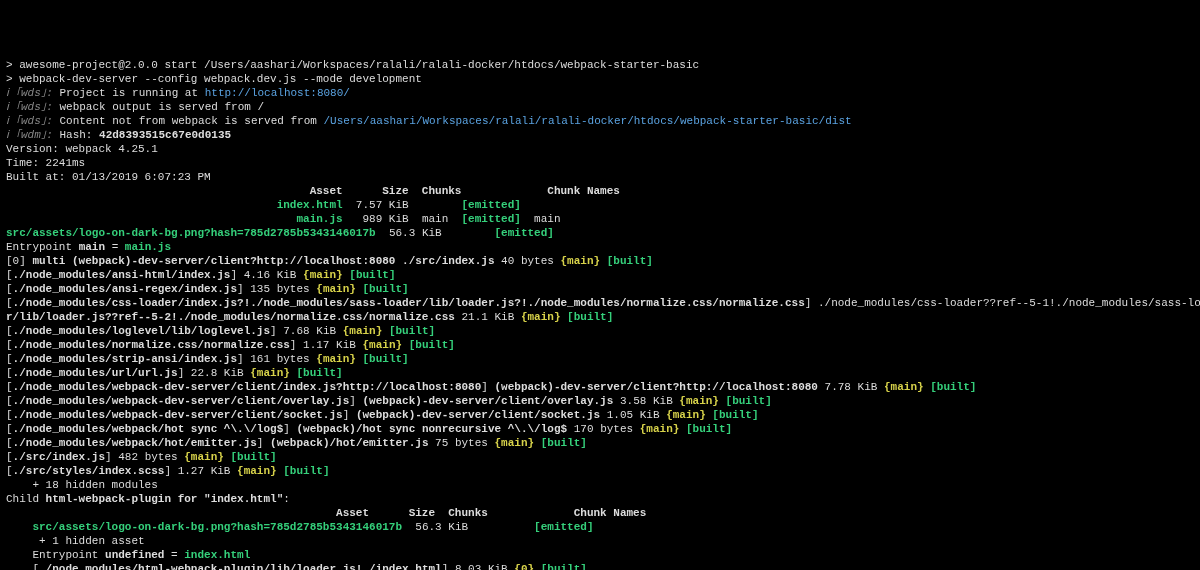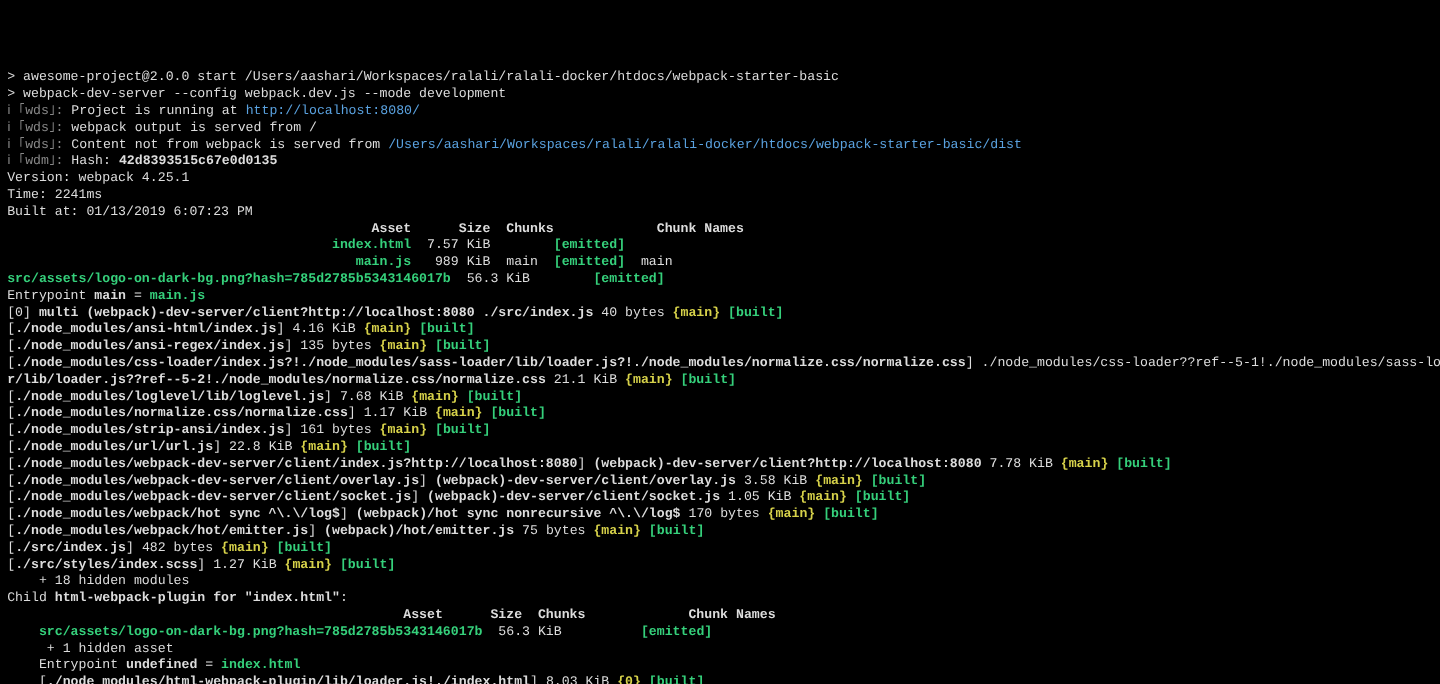"ℹ ｢wds｣:" .gray { font-style: none -> italic }
